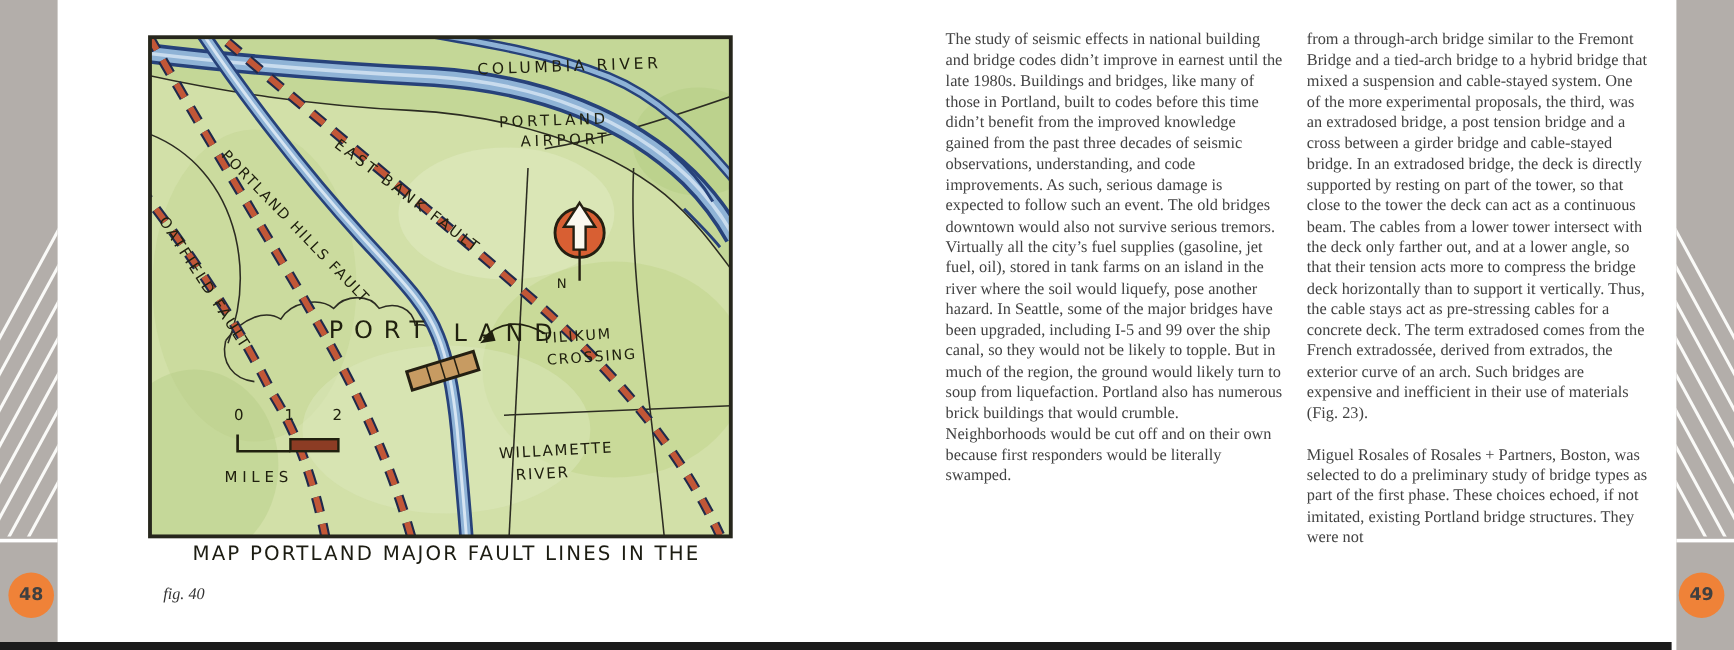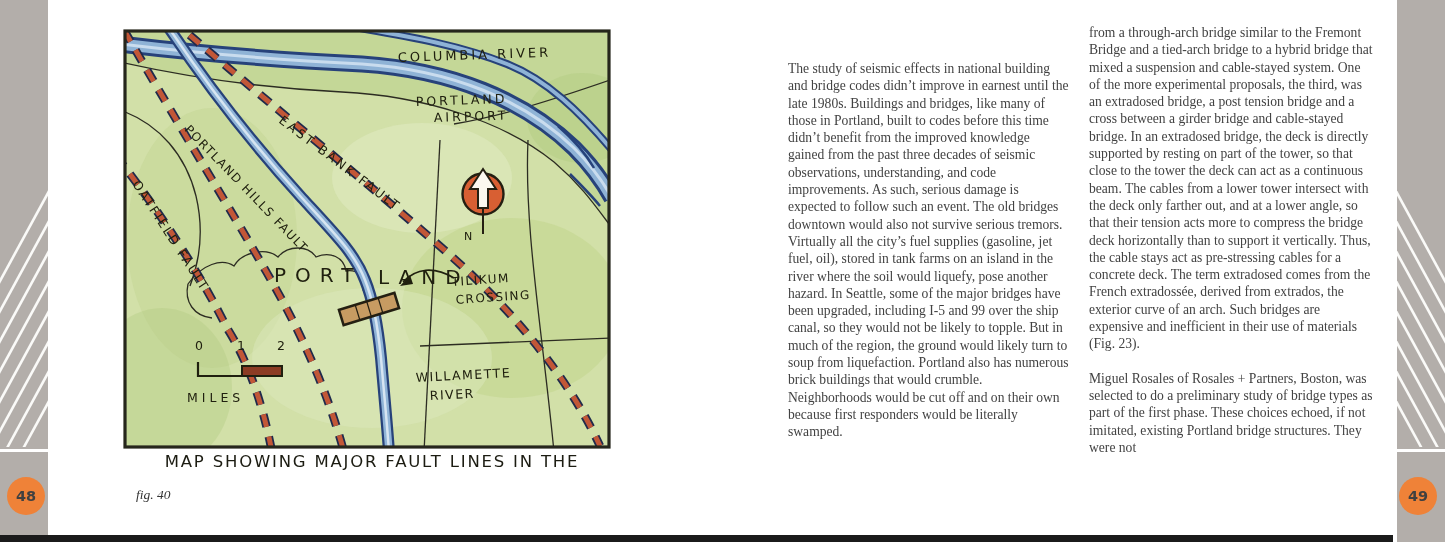"The study of seismic effects" .col1 { margin-top: 36px -> none }
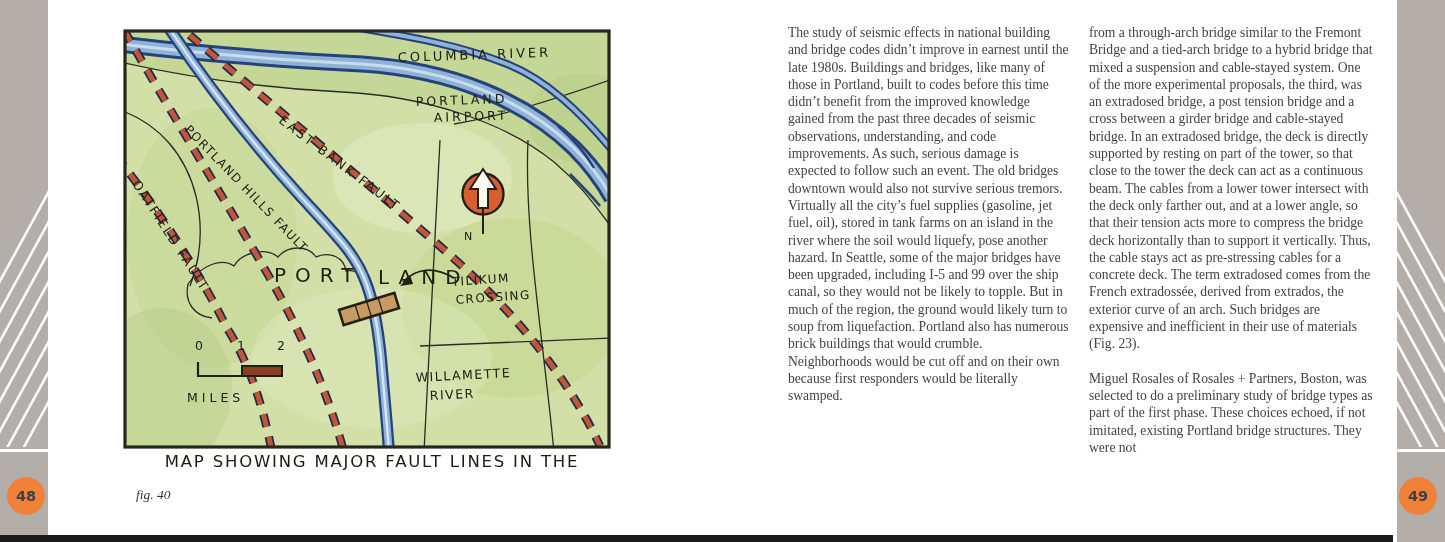"MAP SHOWING MAJOR FAULT LINES" div.caption { text: SHOWING -> PORTLAND }
